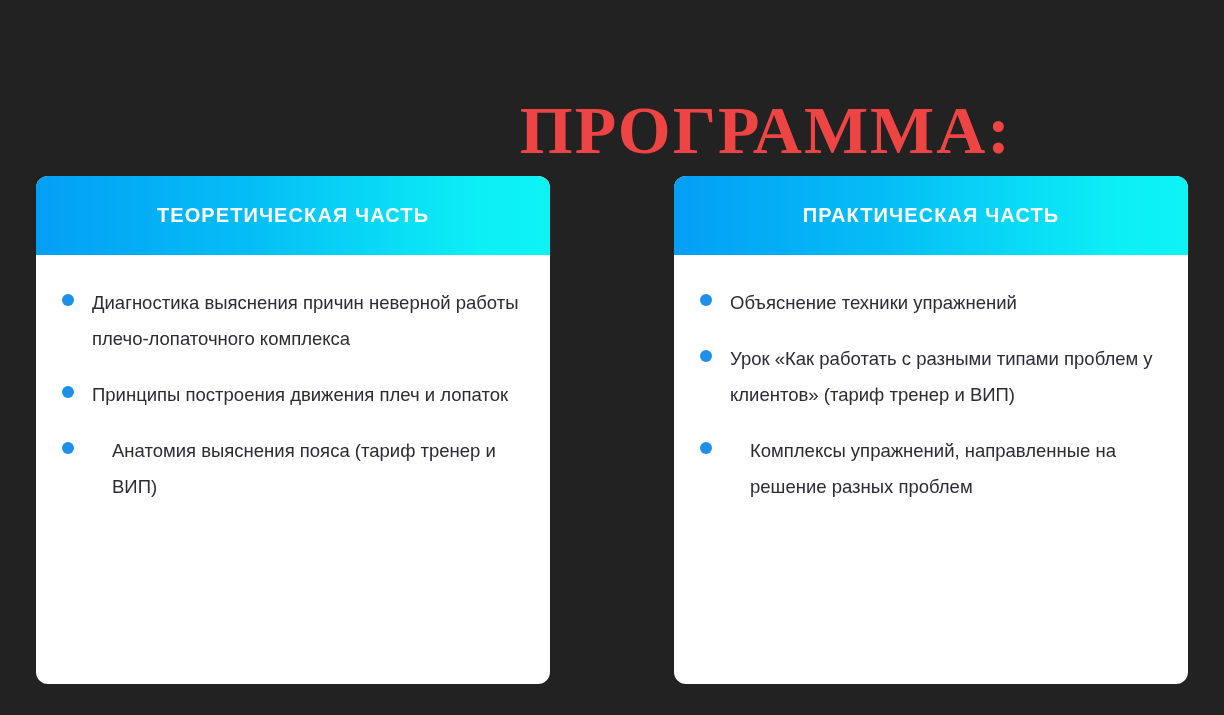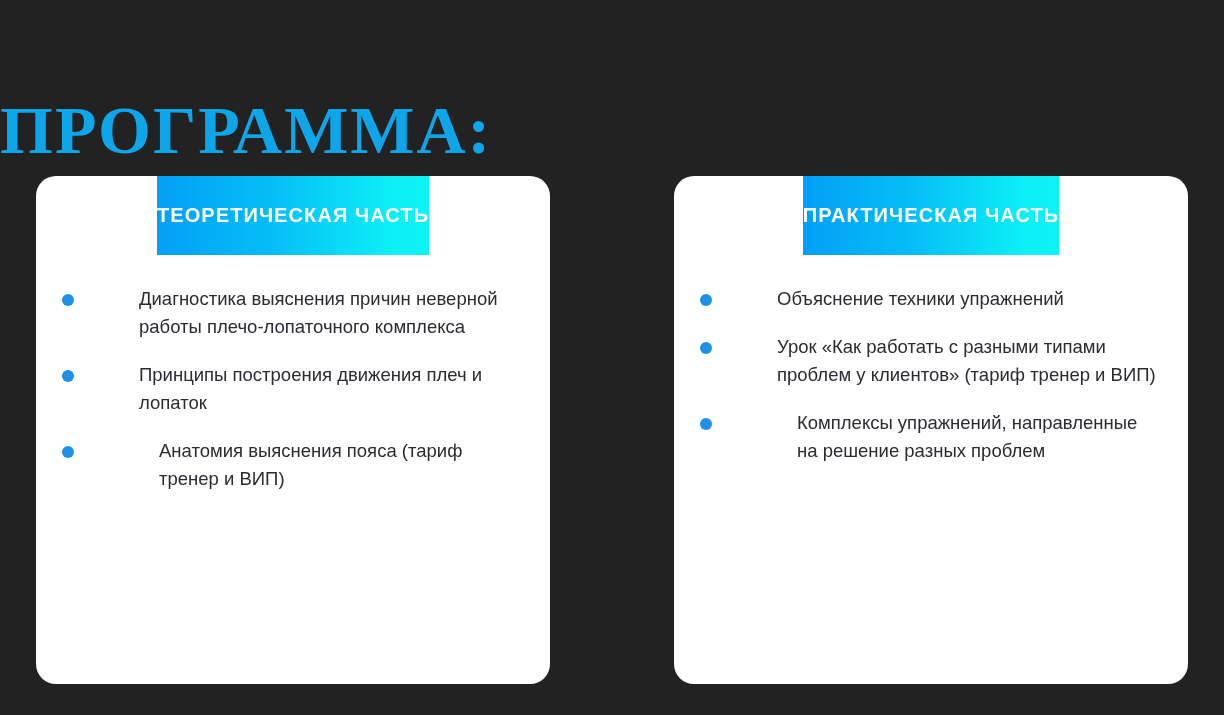"ПРОГРАММА:" .page-title { color: #0ea5e9 -> #ef4444; text-align: left -> right }
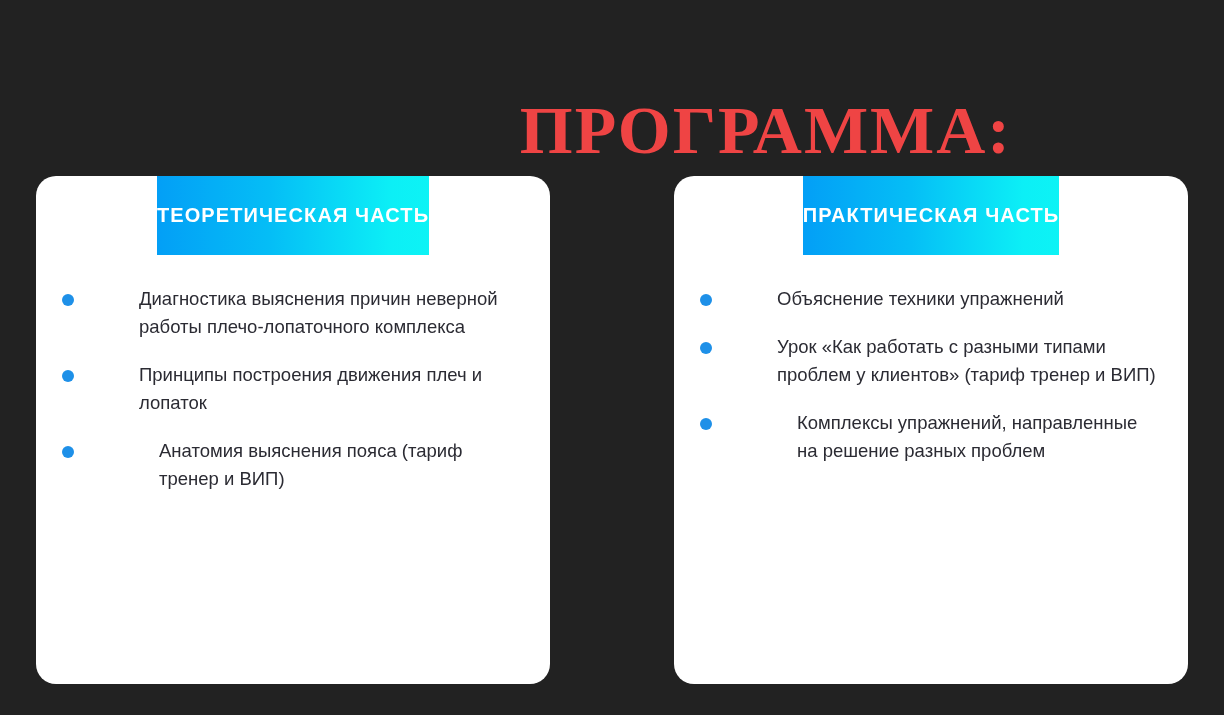"ТЕОРЕТИЧЕСКАЯ ЧАСТЬ" .card { align-items: center -> none; border-radius: 20px -> 12px }
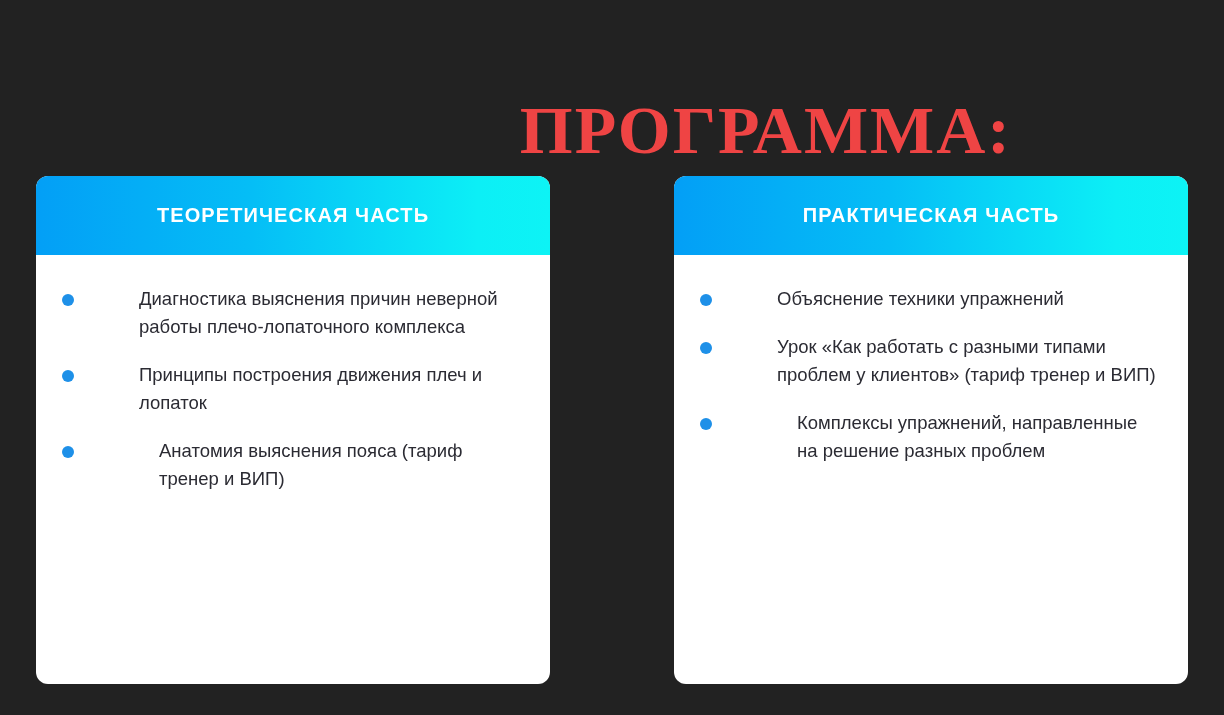"Диагностика выяснения причин неверной" .bullet-text { line-height: 28px -> 36px; margin-left: 47px -> none }
